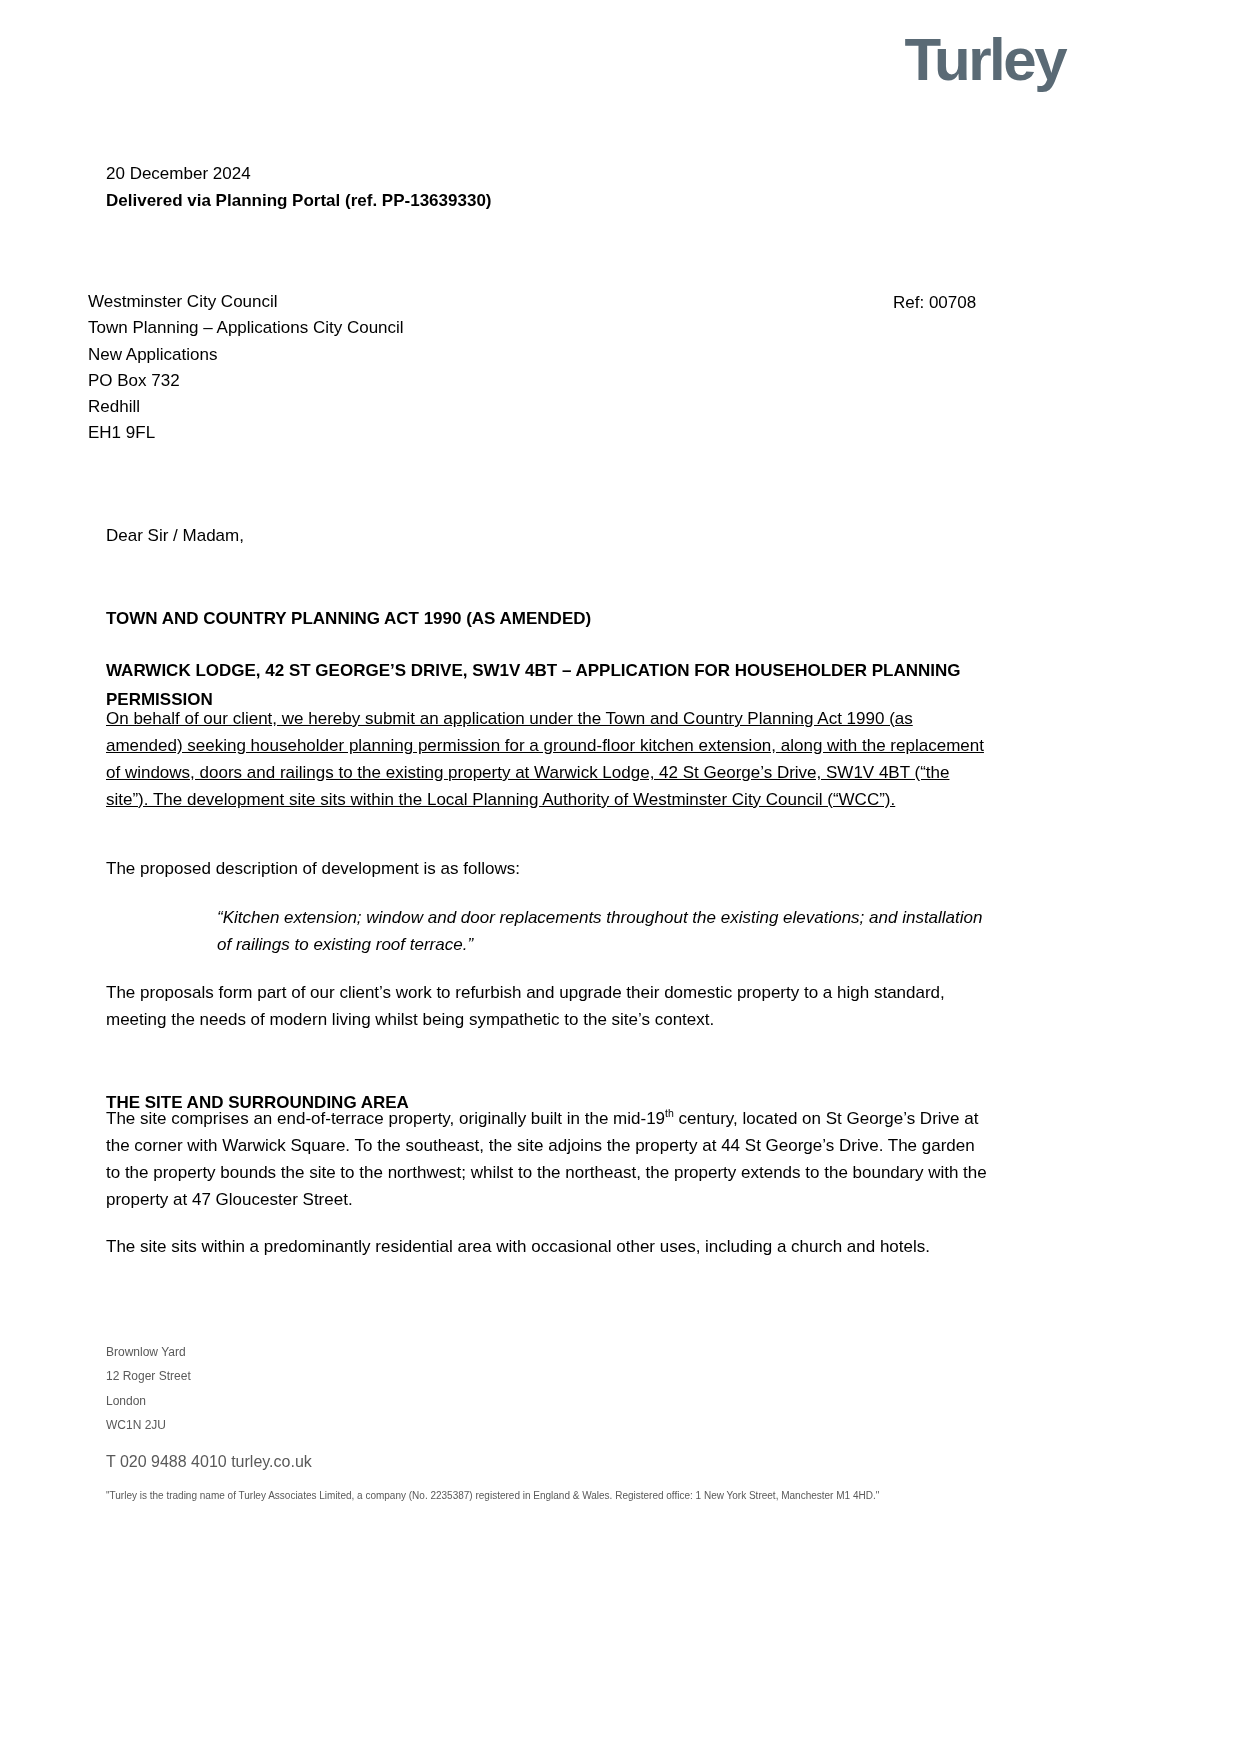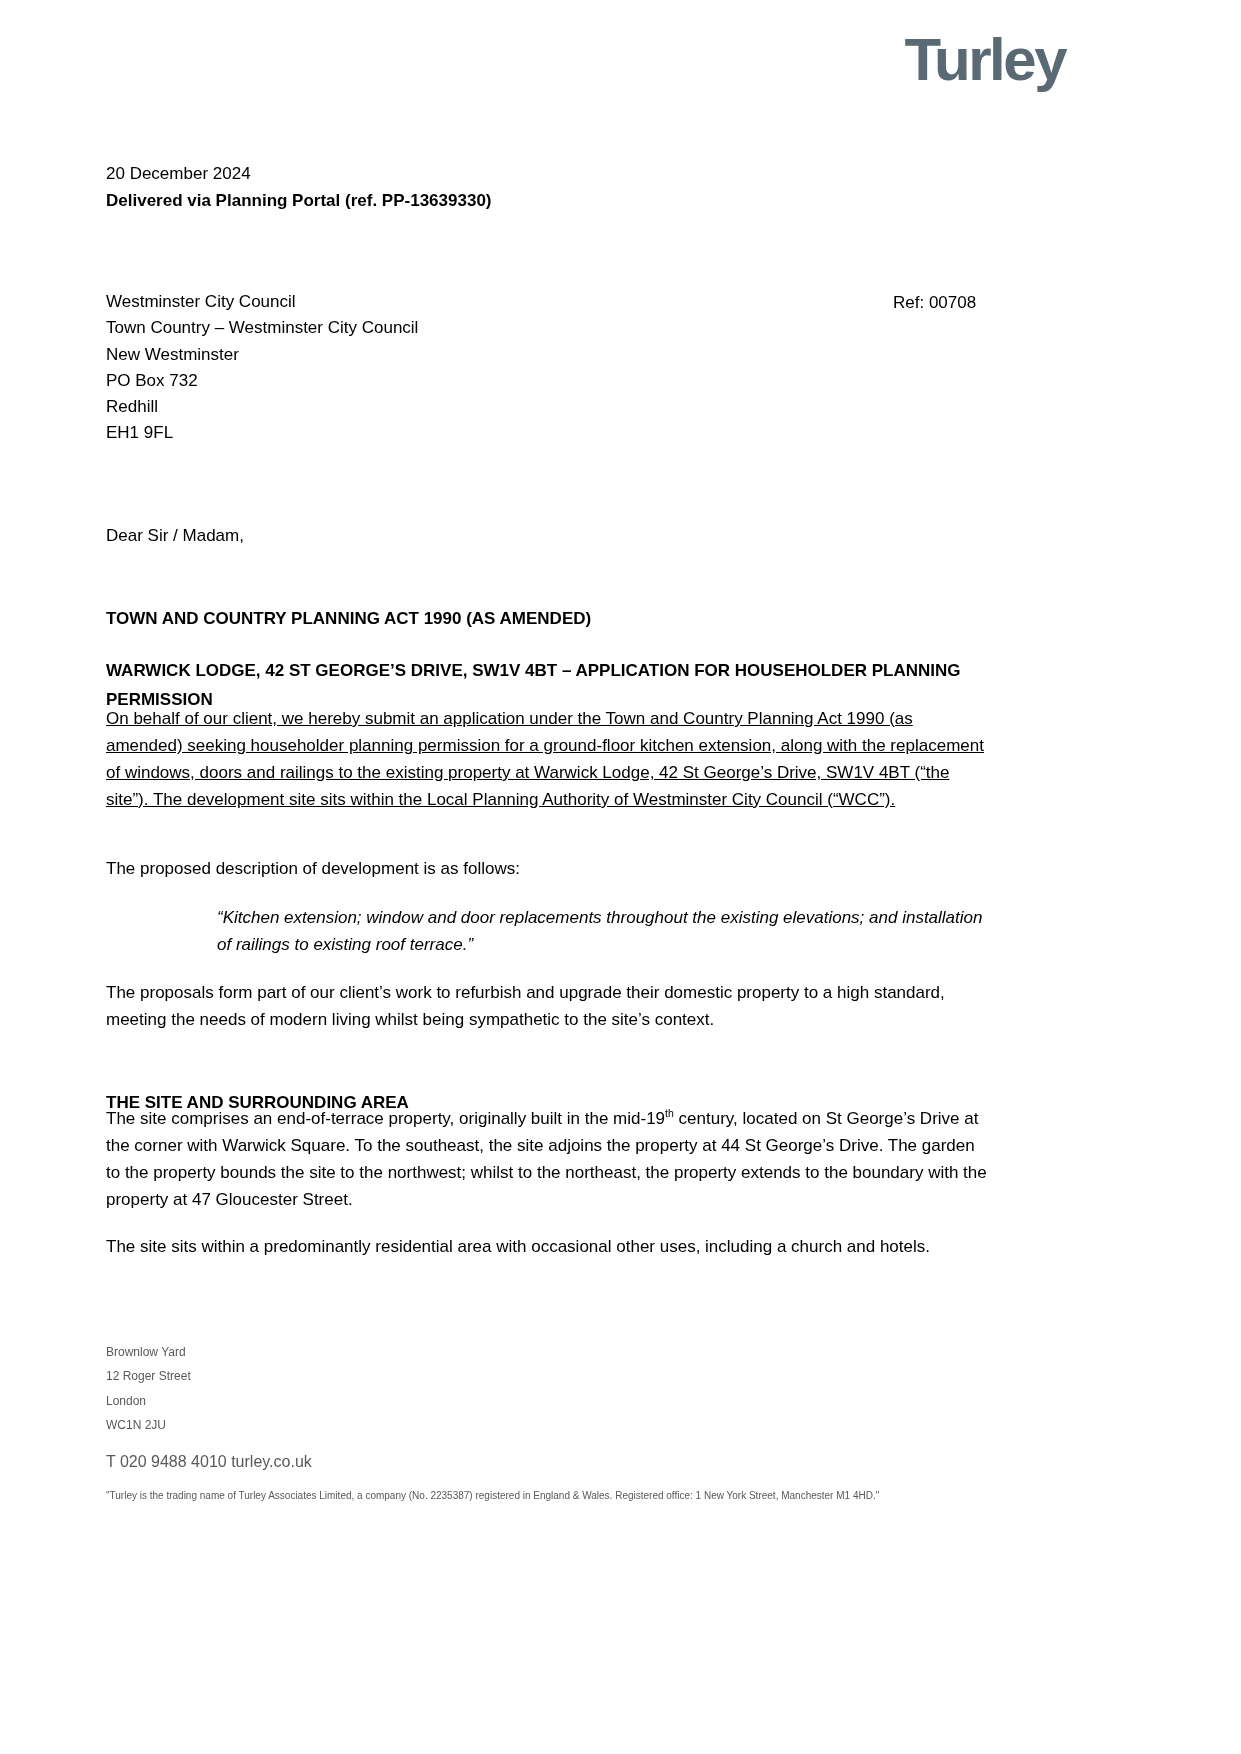"Westminster City Council" .recipient { left: 106px -> 88px }
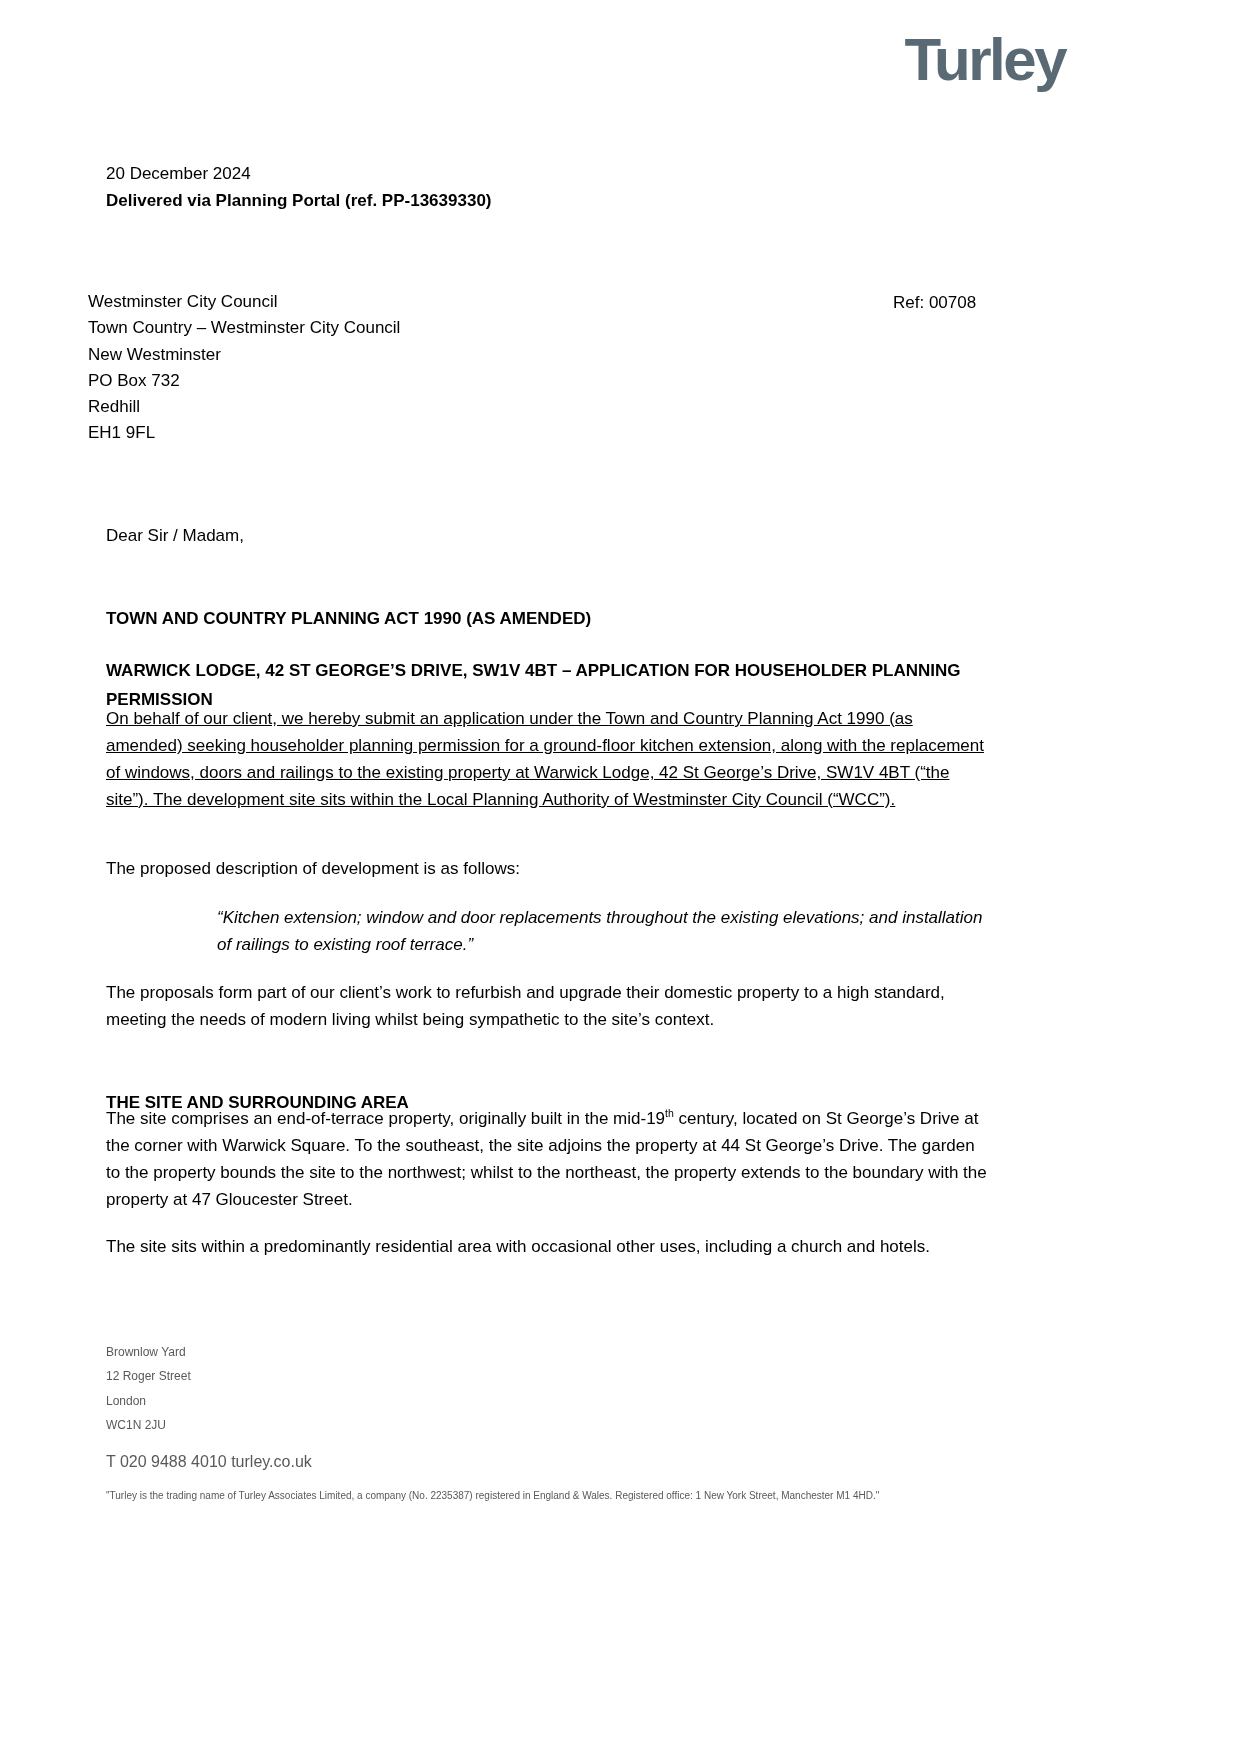"Town Country – Westminster City" div { text: Country – Westminster -> Planning – Applications }
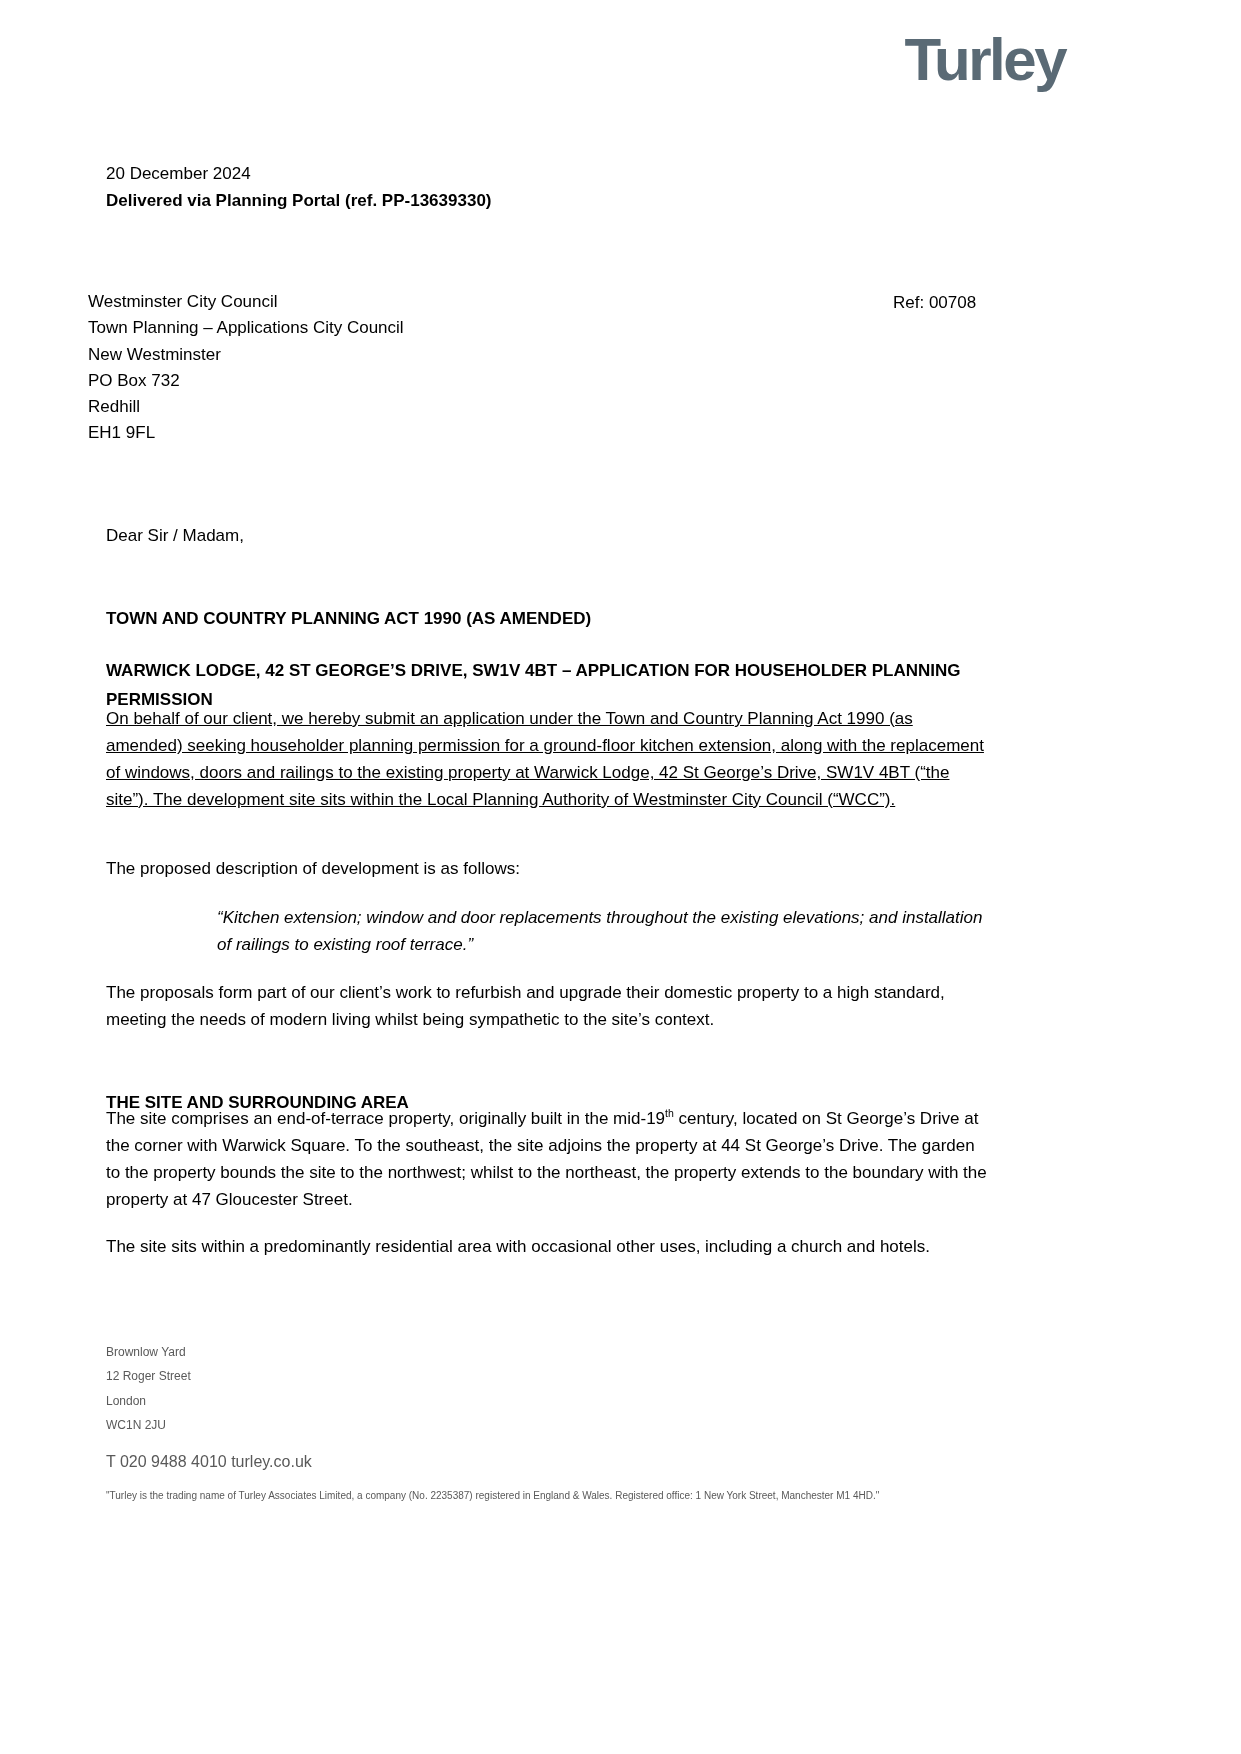"New Westminster" div { text: Westminster -> Applications }
